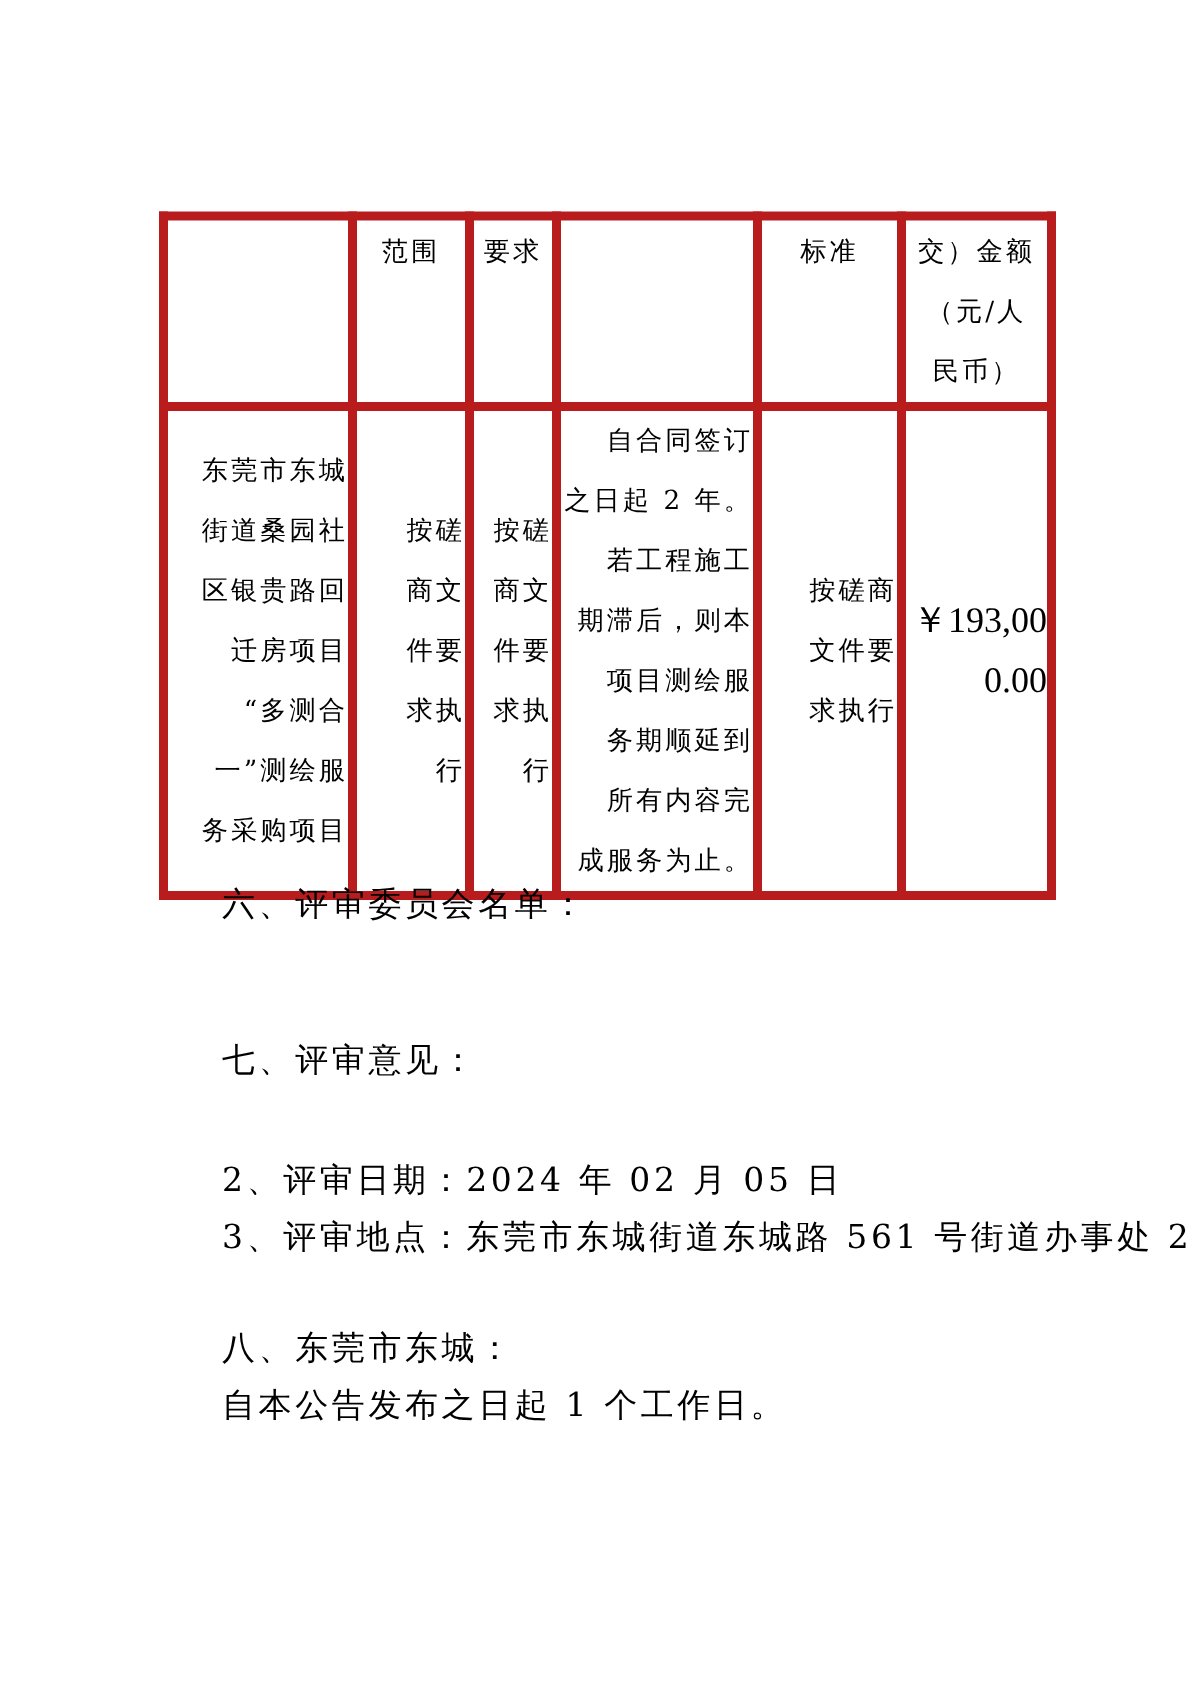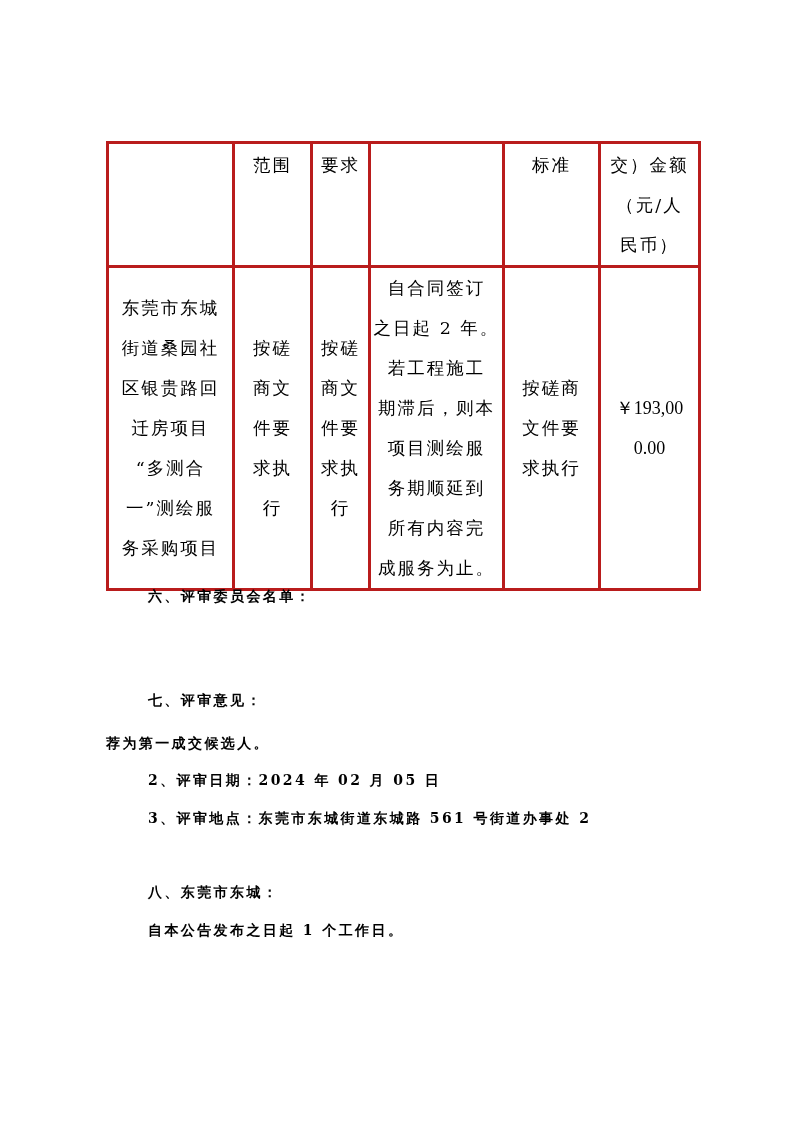"范围" table.result td { border: 3px solid #b91c1c -> 6px solid #b91c1c }
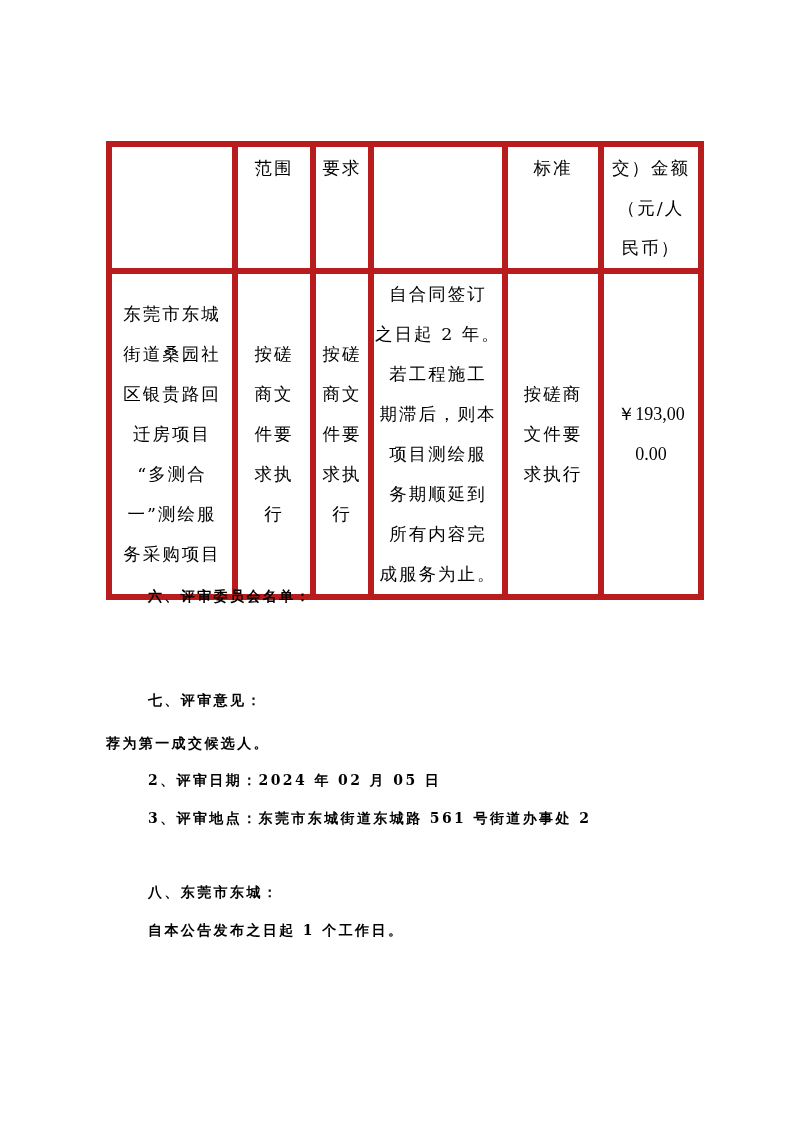"自合同签订" tr.body td { text-align: none -> right }
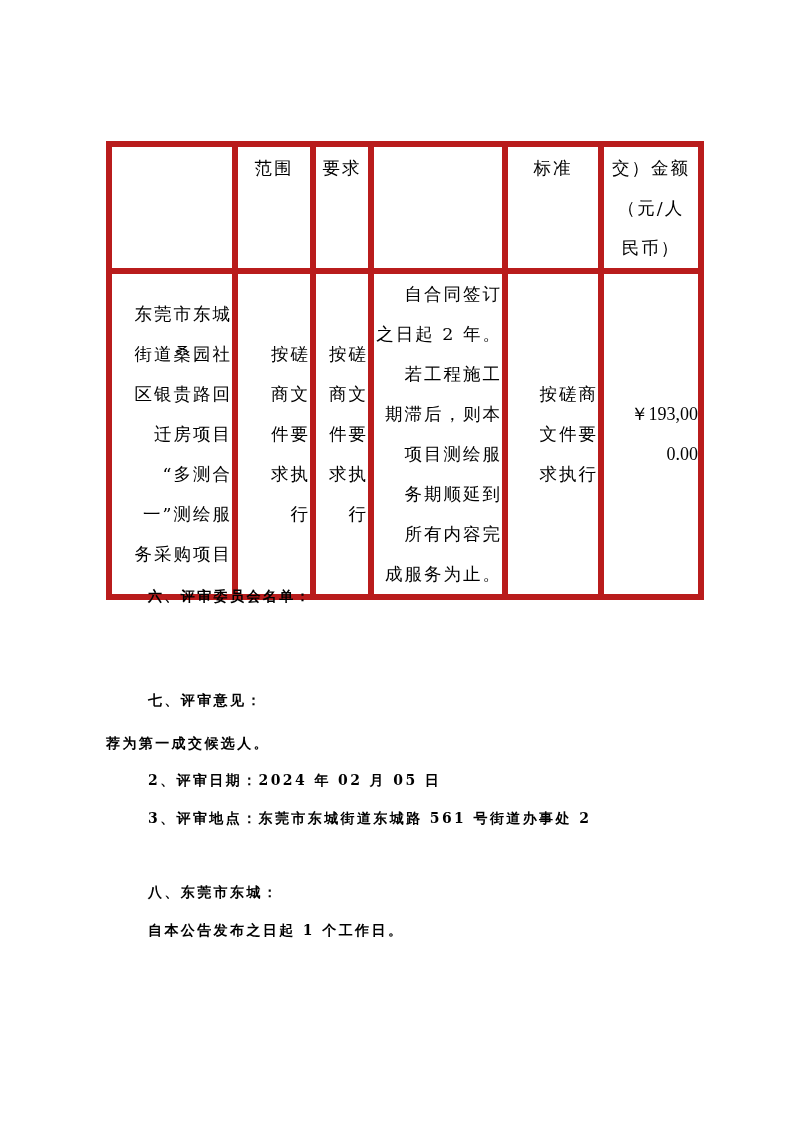"￥193,00" .money { font-size: 18px -> 24px }
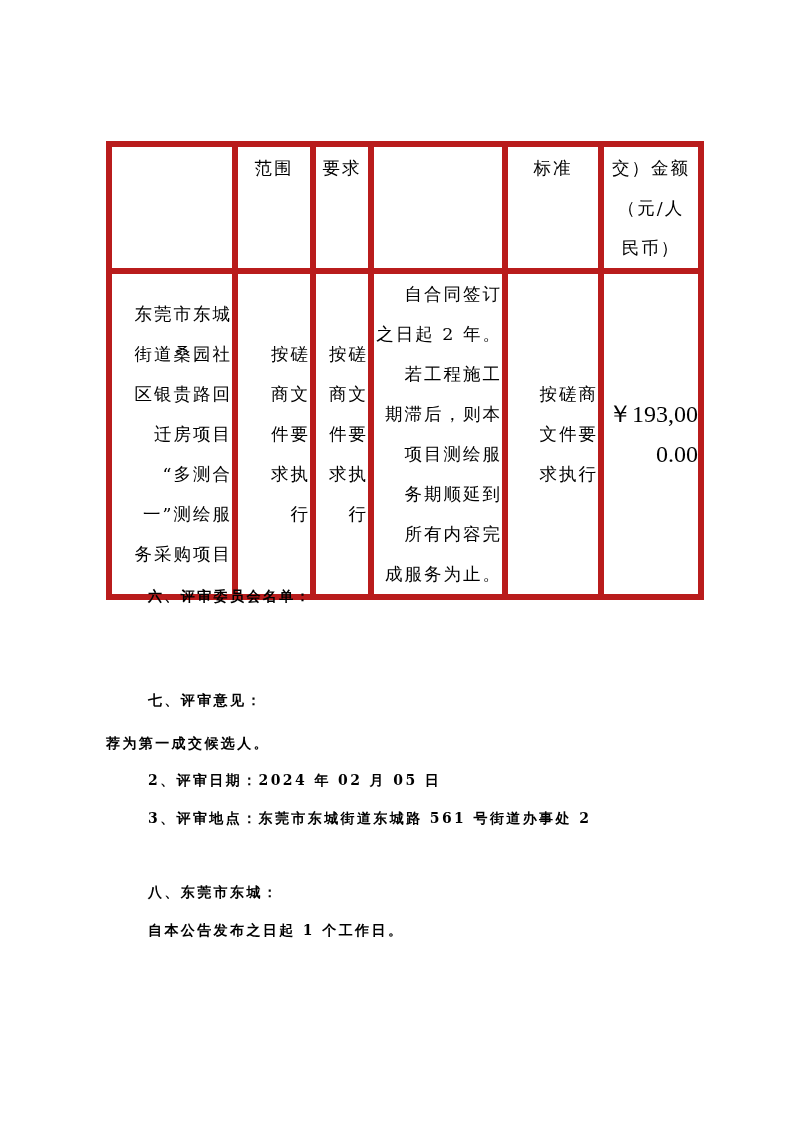"六、评审委员会名单：" .p { font-size: 14px -> 22px; font-weight: bold -> none }
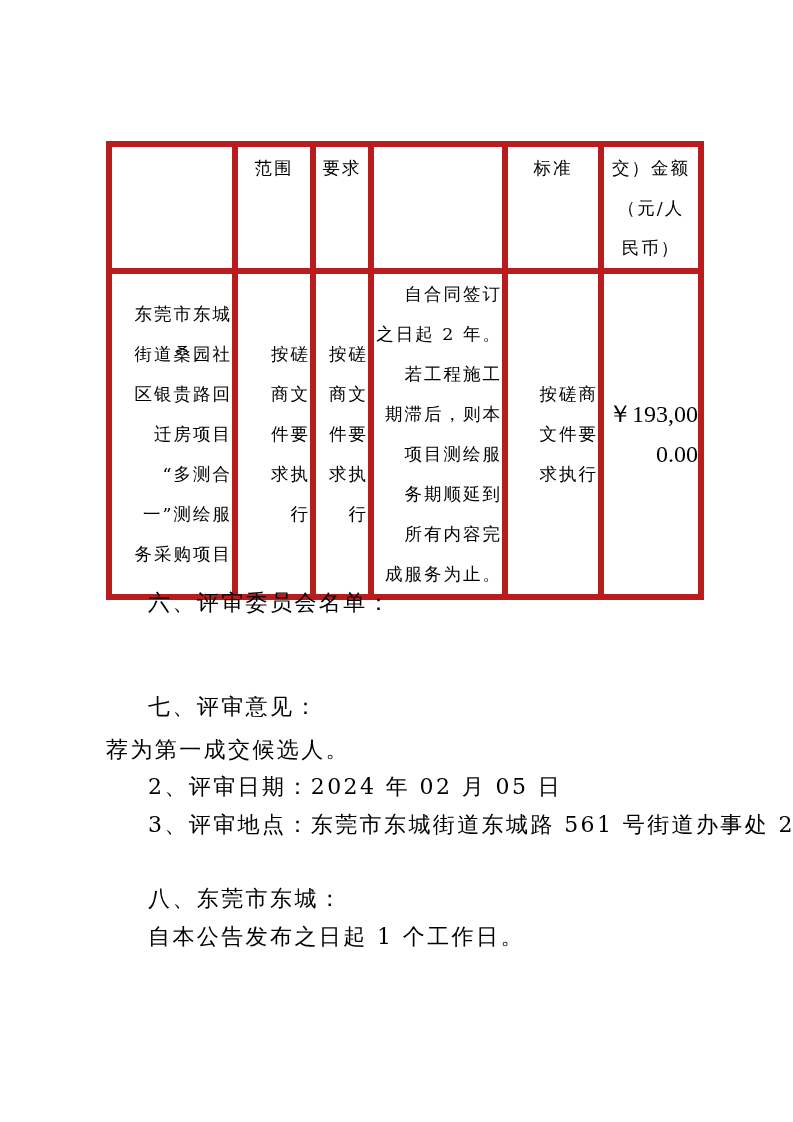"荐为第一成交候选人。" div.p { html: <div>荐为第一成交候选人。</div> -> none }
